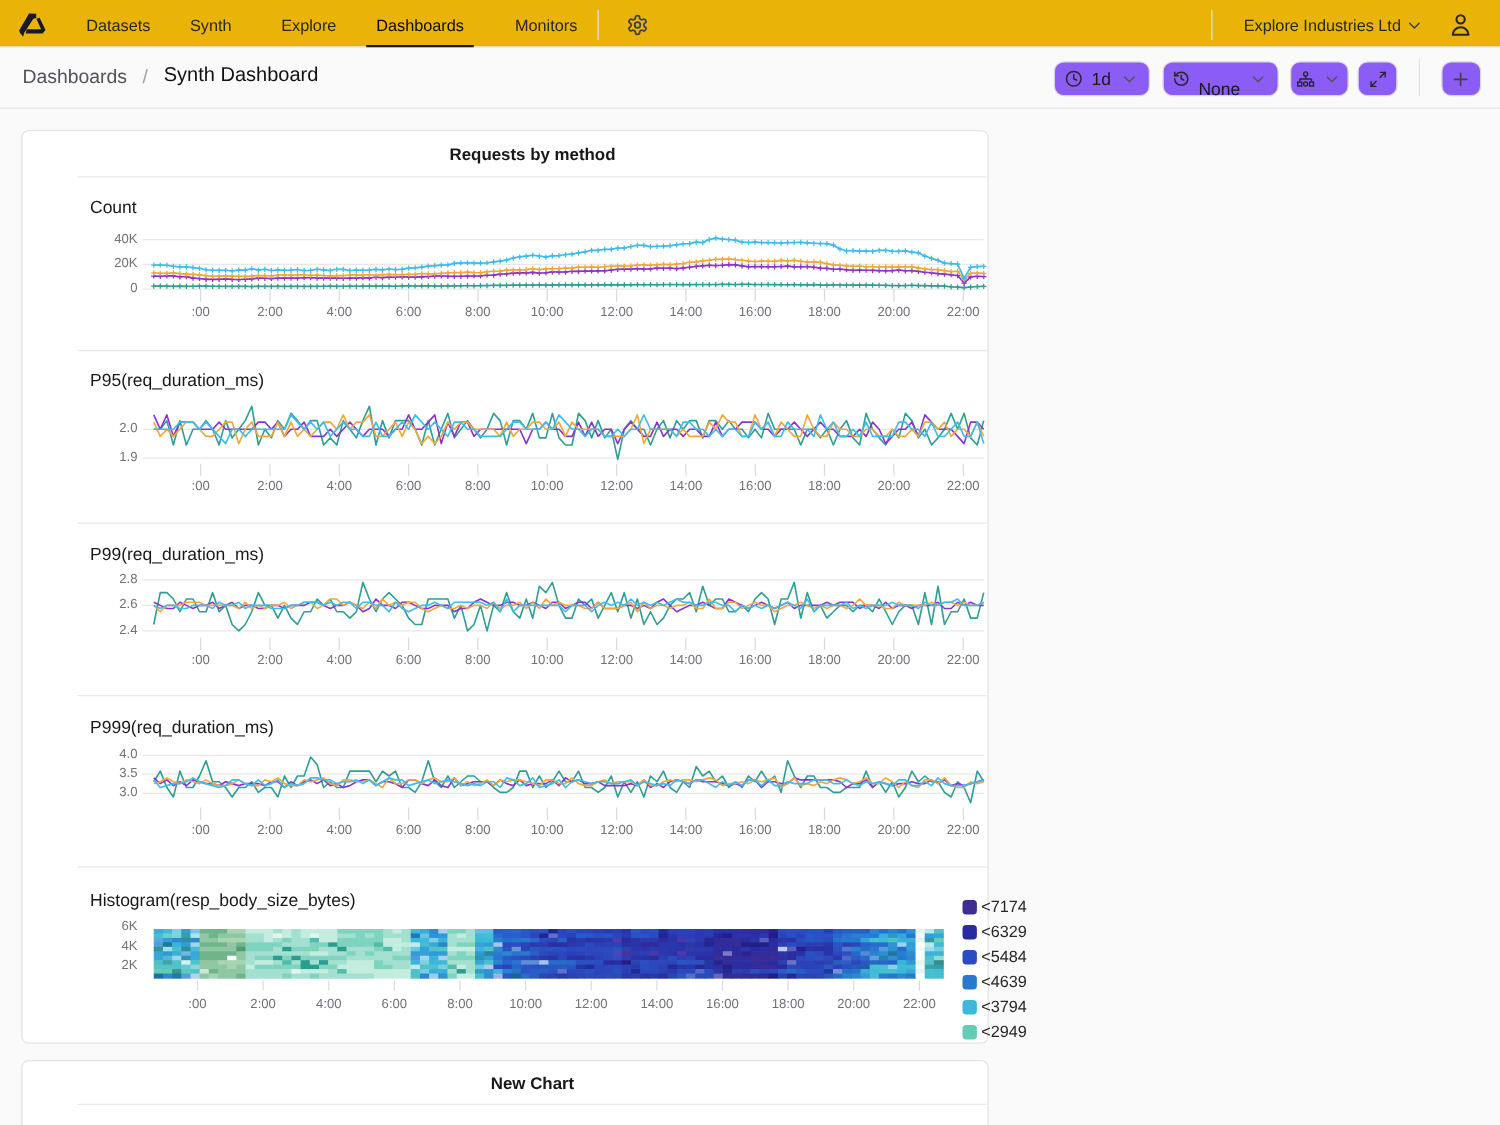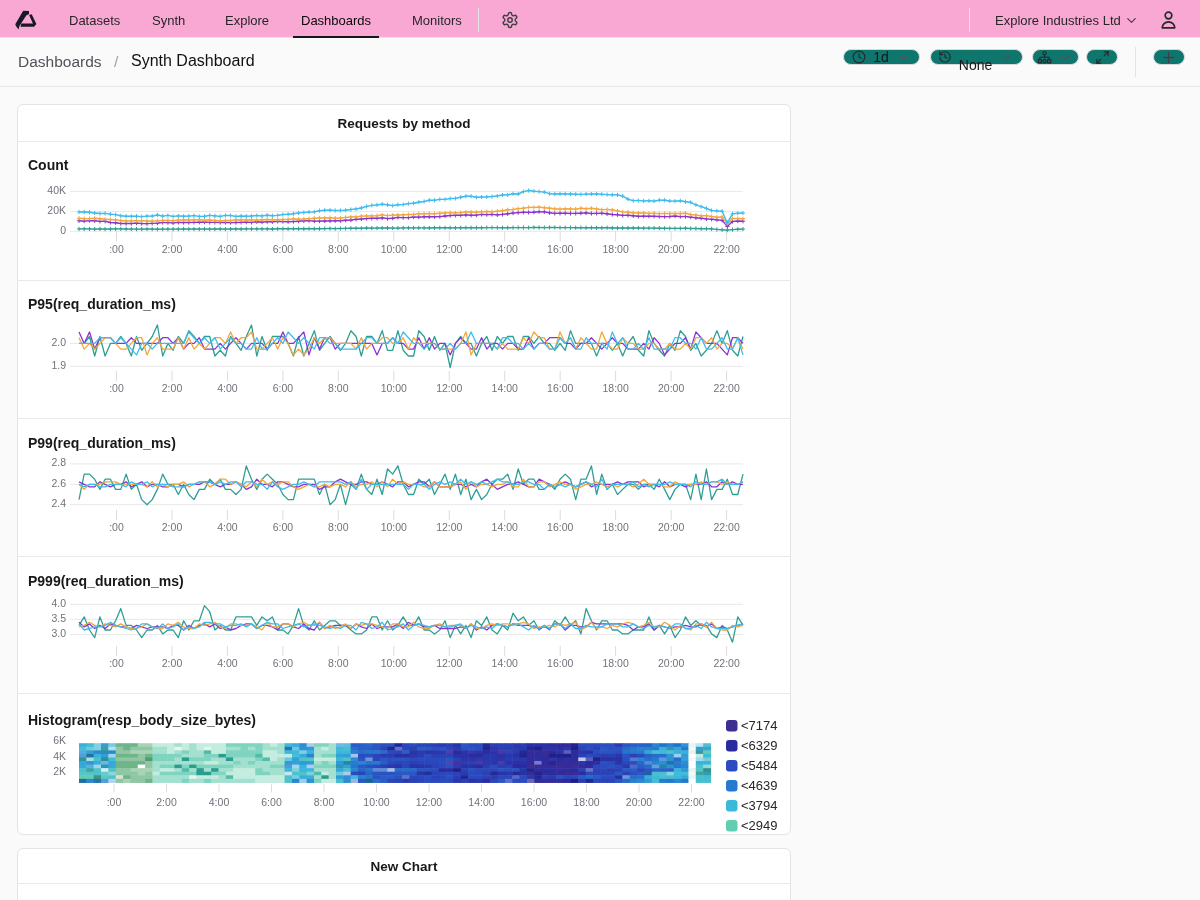"Datasets" #topnav { background: #f9a8d4 -> #eab308 }
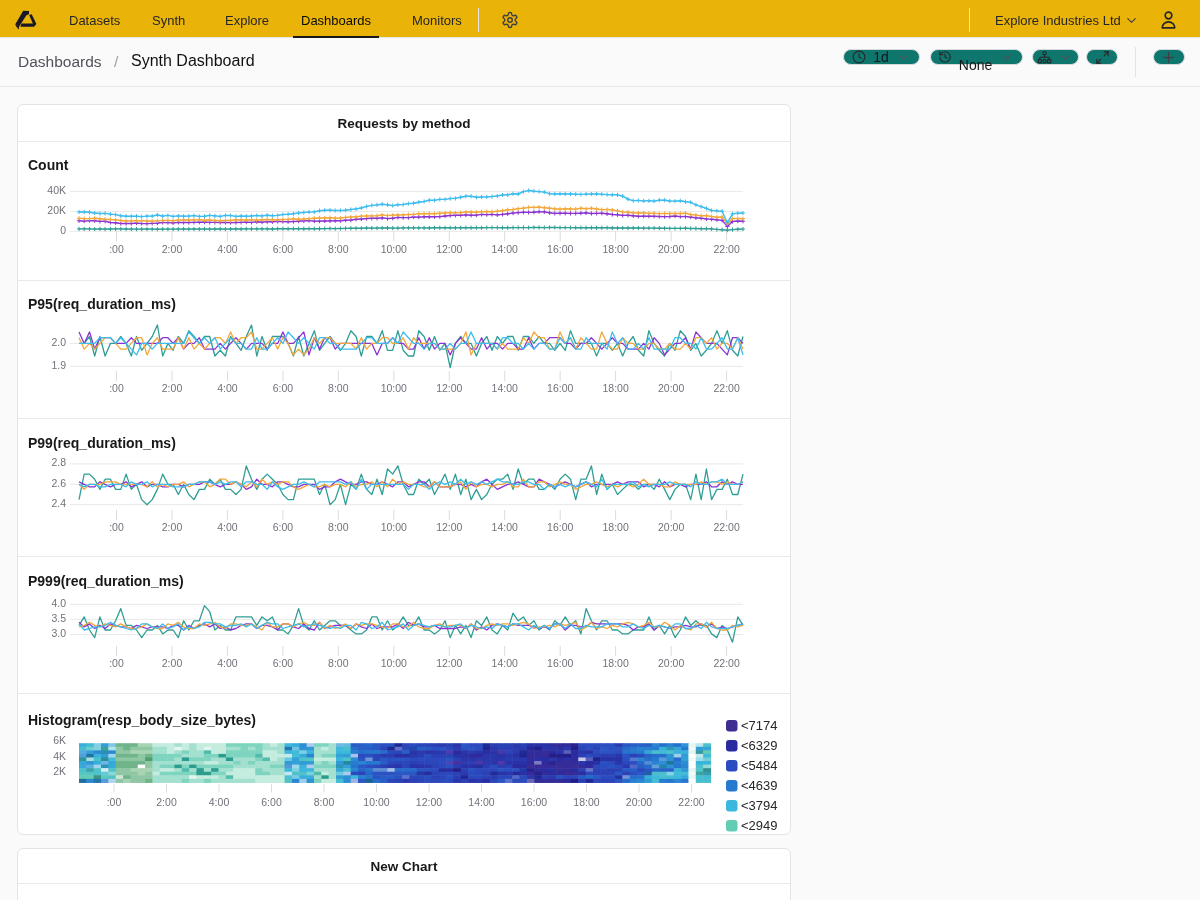"1d" .btn { background: #0f766e -> #8b5cf6; height: 16px -> 28px }
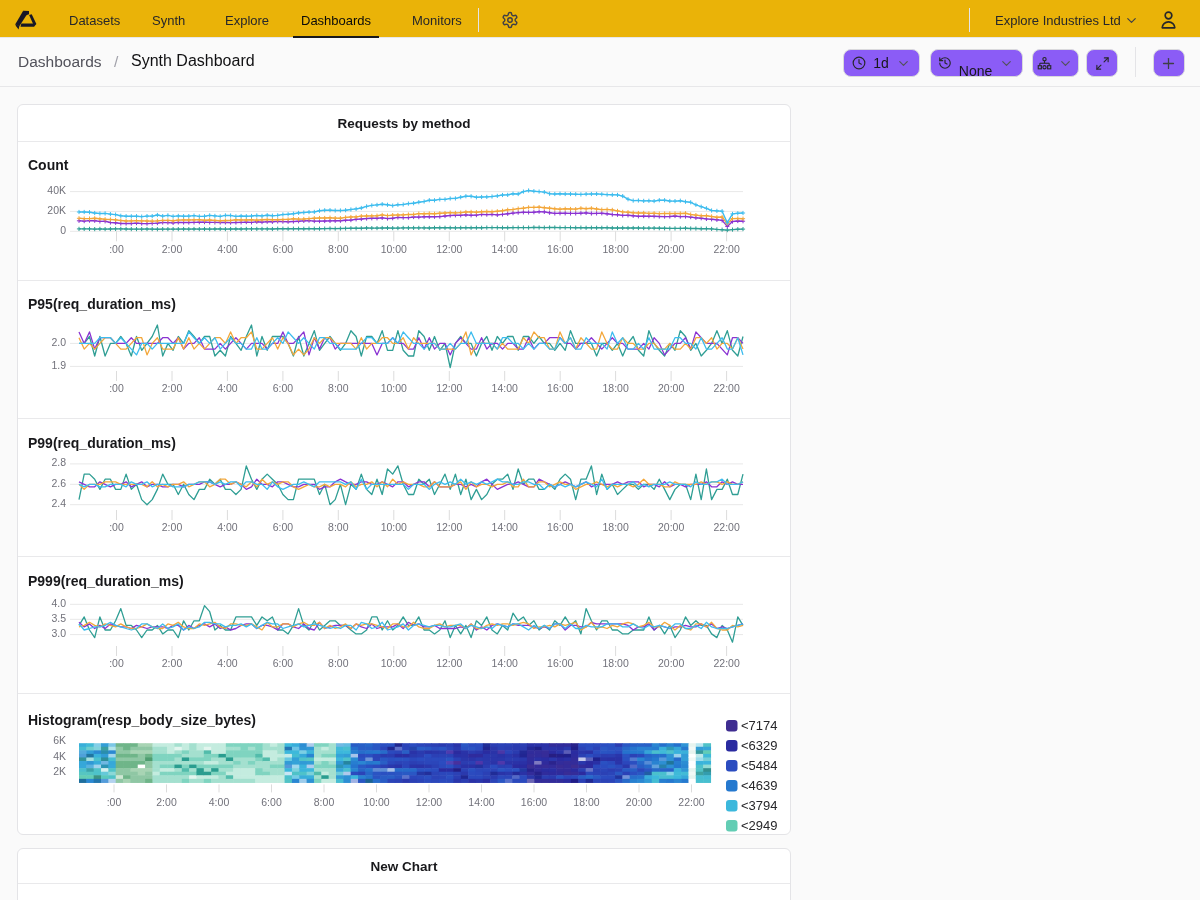"Requests by method" .card { padding-left: none -> 44px }
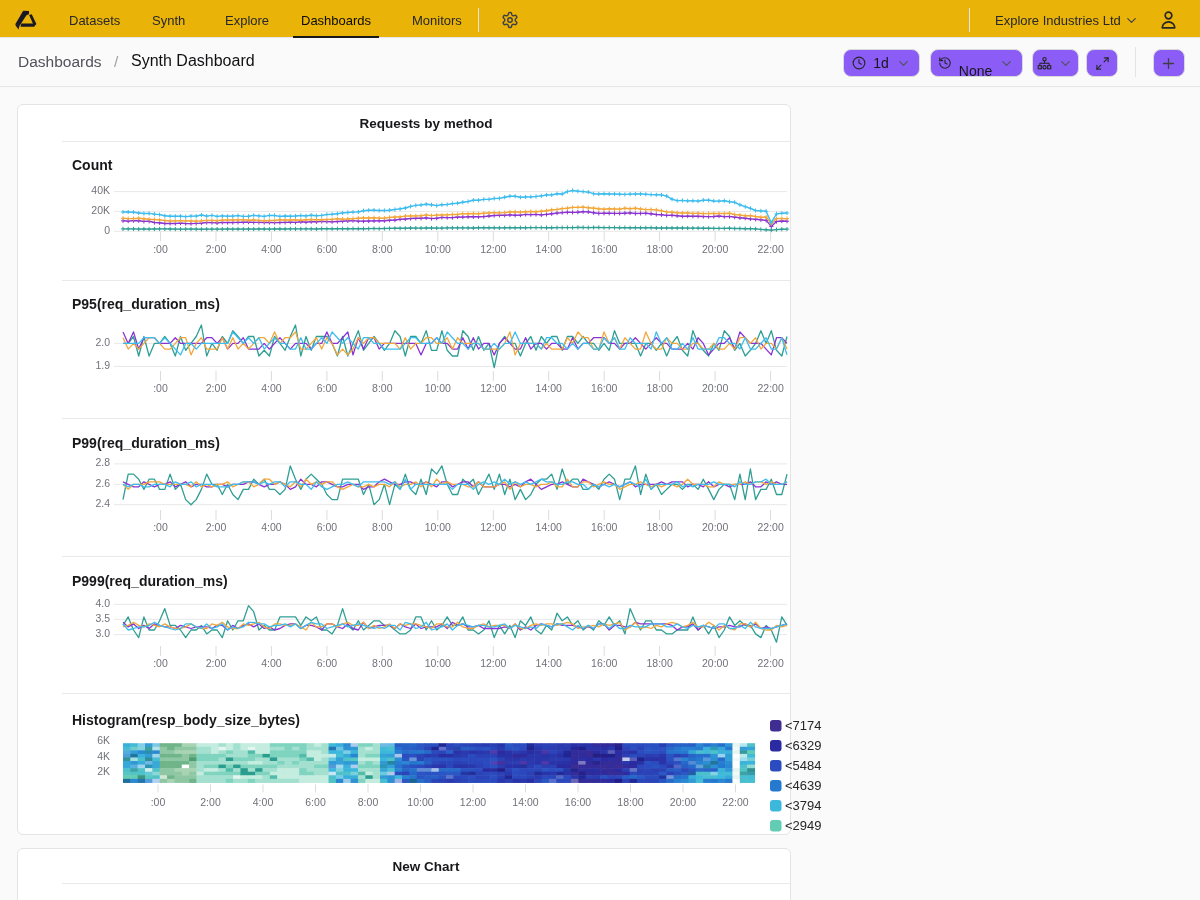"Count" .stitle { font-weight: bold -> normal }
